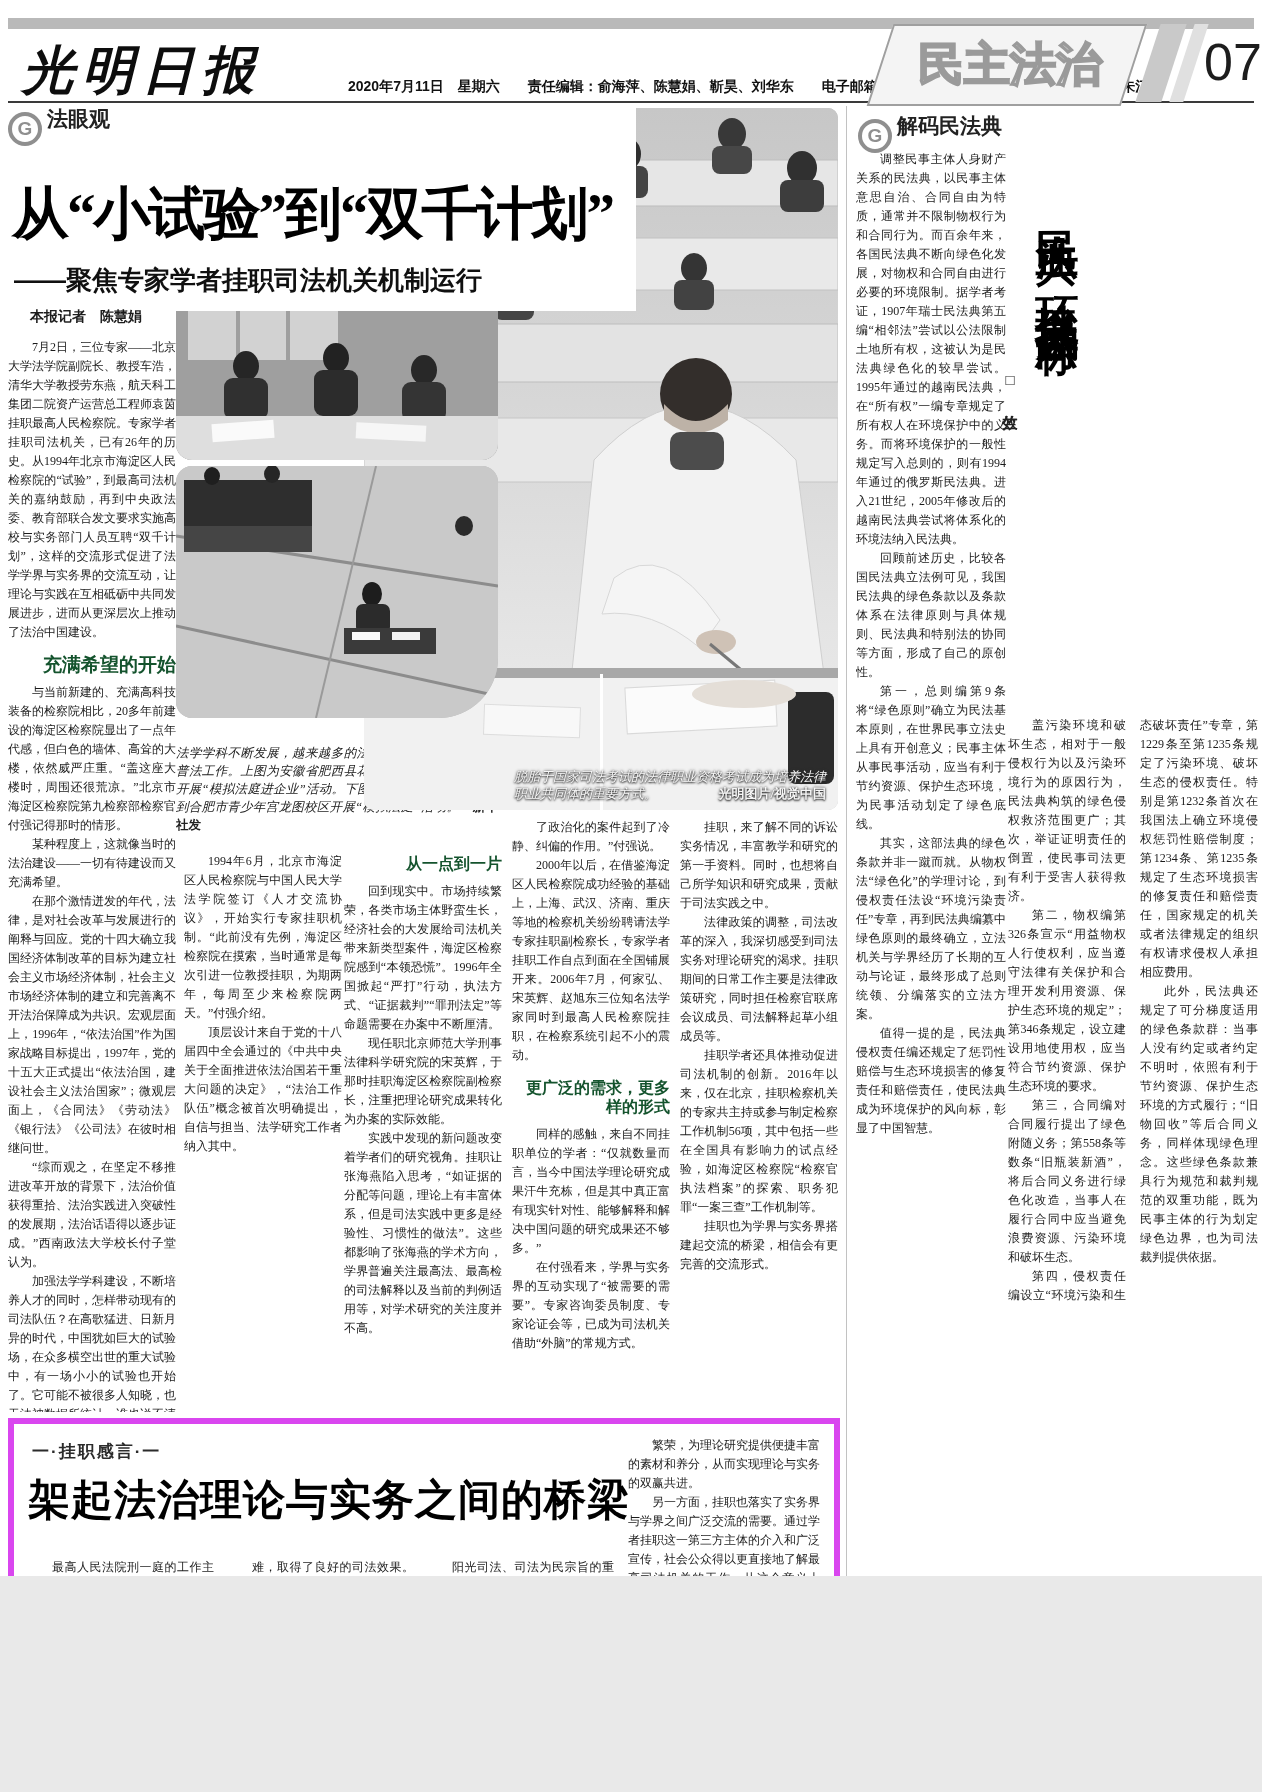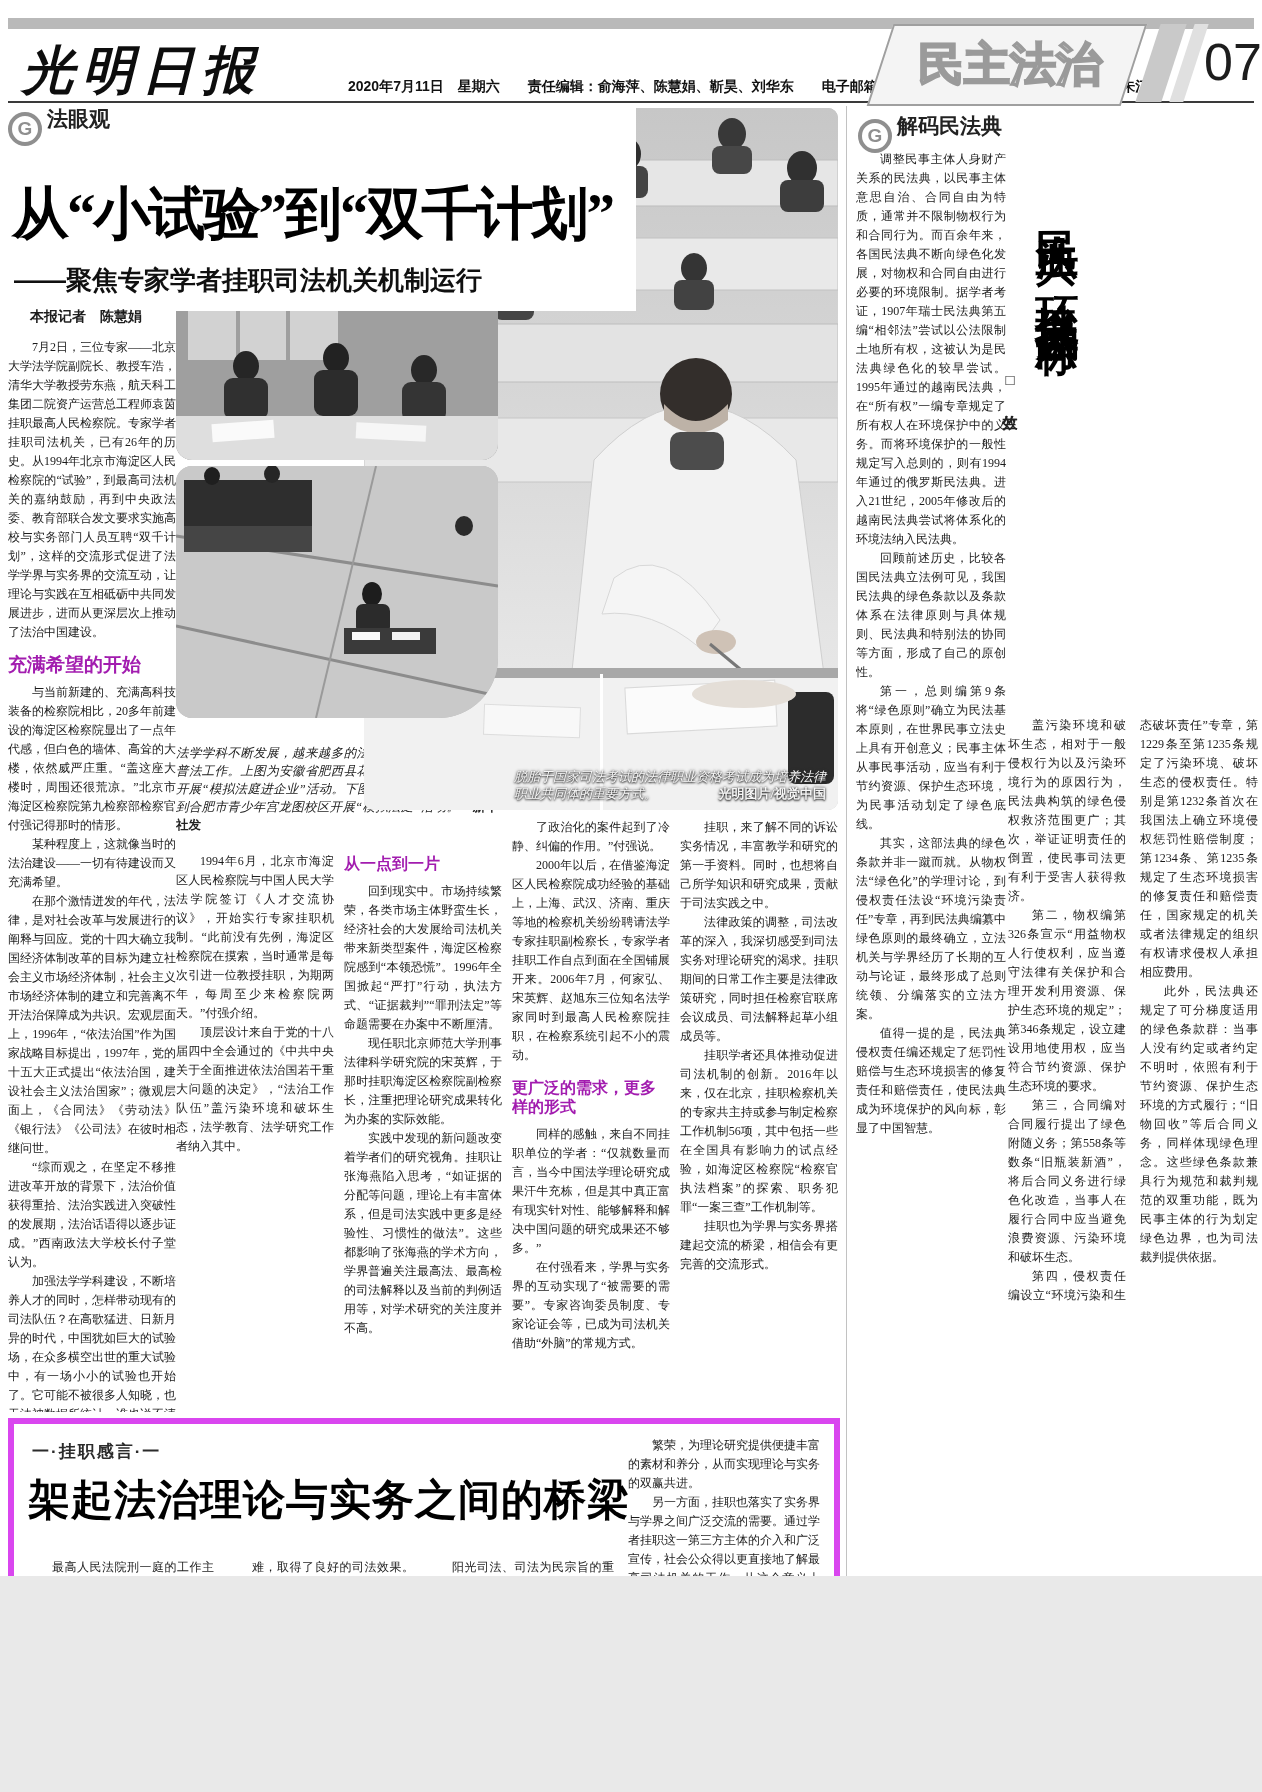"充满希望的开始" .subhead { color: #a21caf -> #14532d; text-align: left -> right }
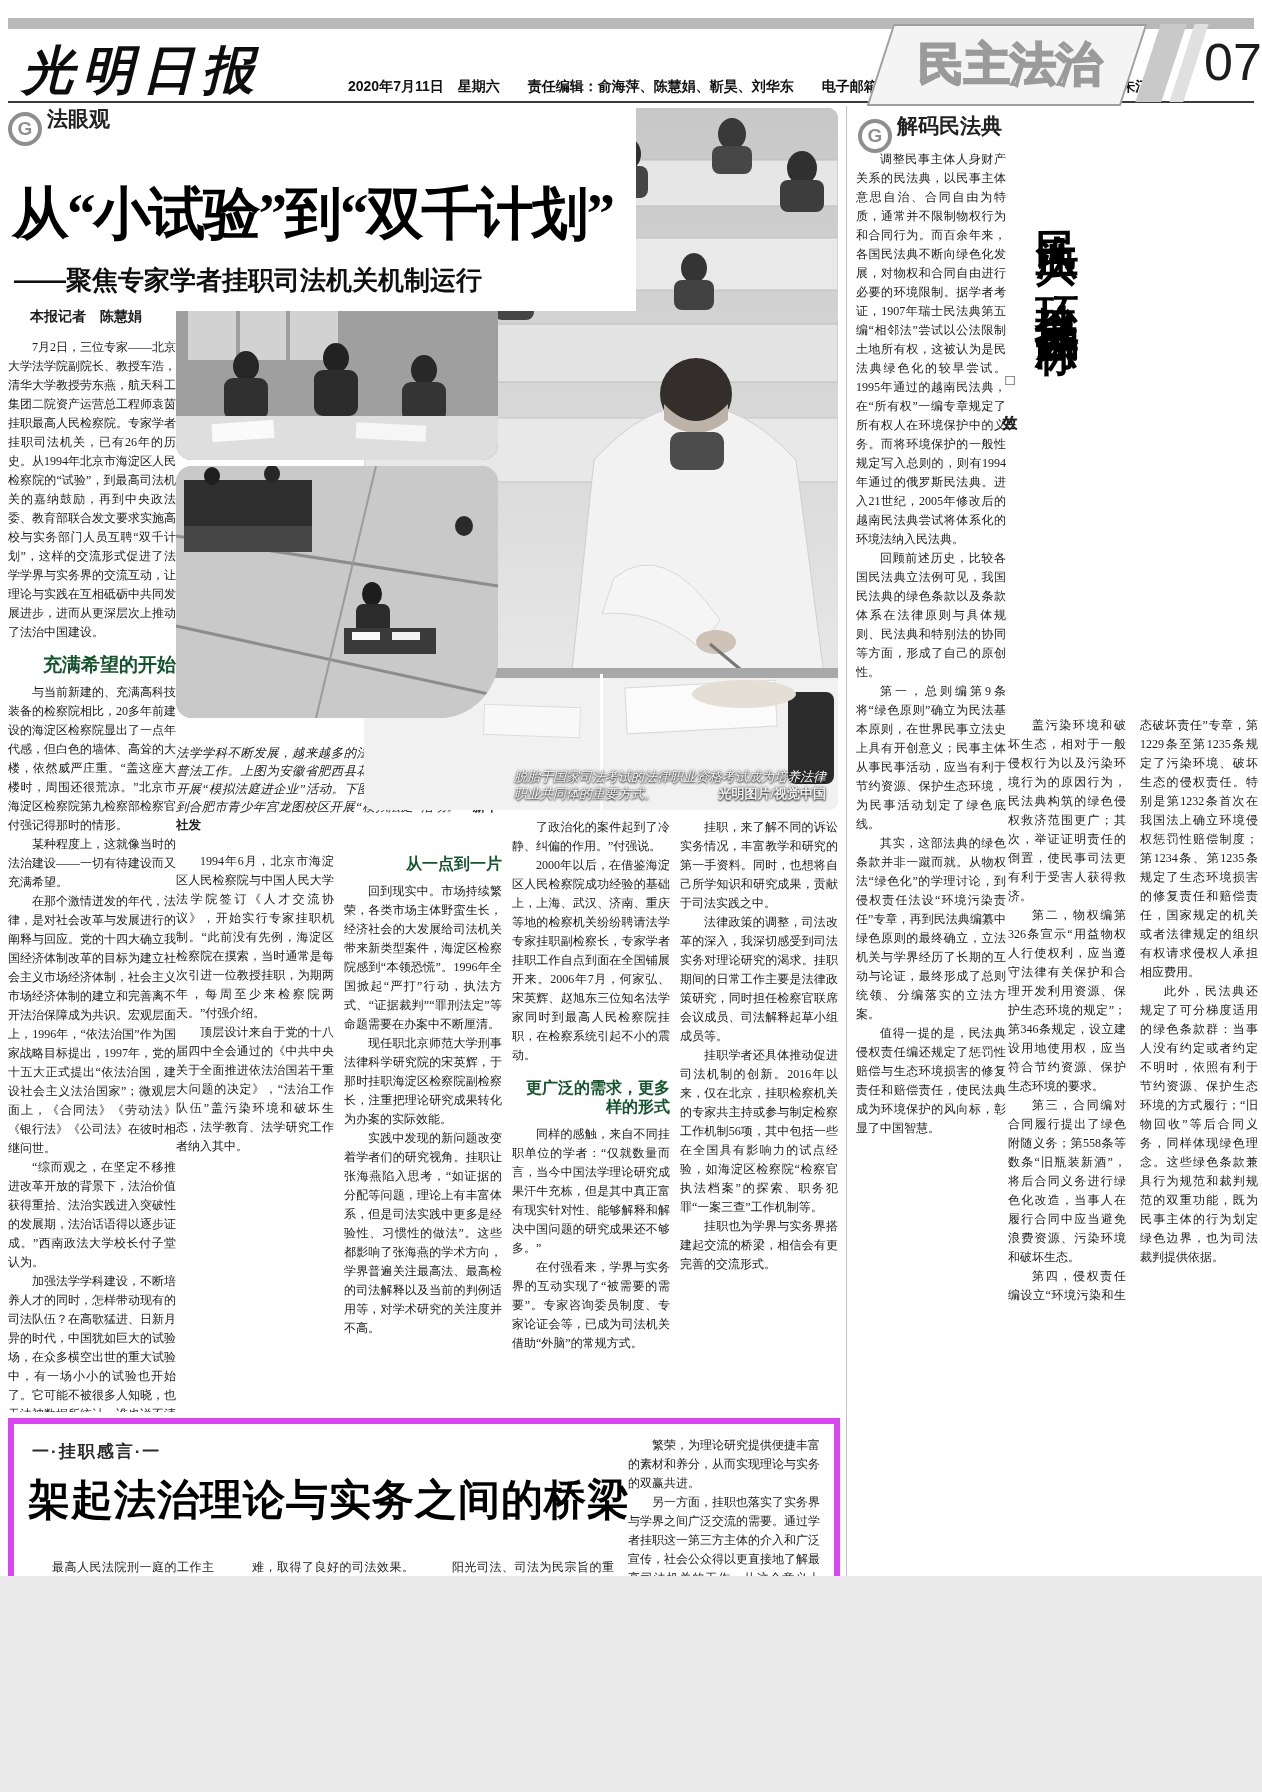"1994年6月，北京市海淀区人民检察院与中国人民大学法学院签订《人才交流协议》，" div.col { left: 176px -> 184px }
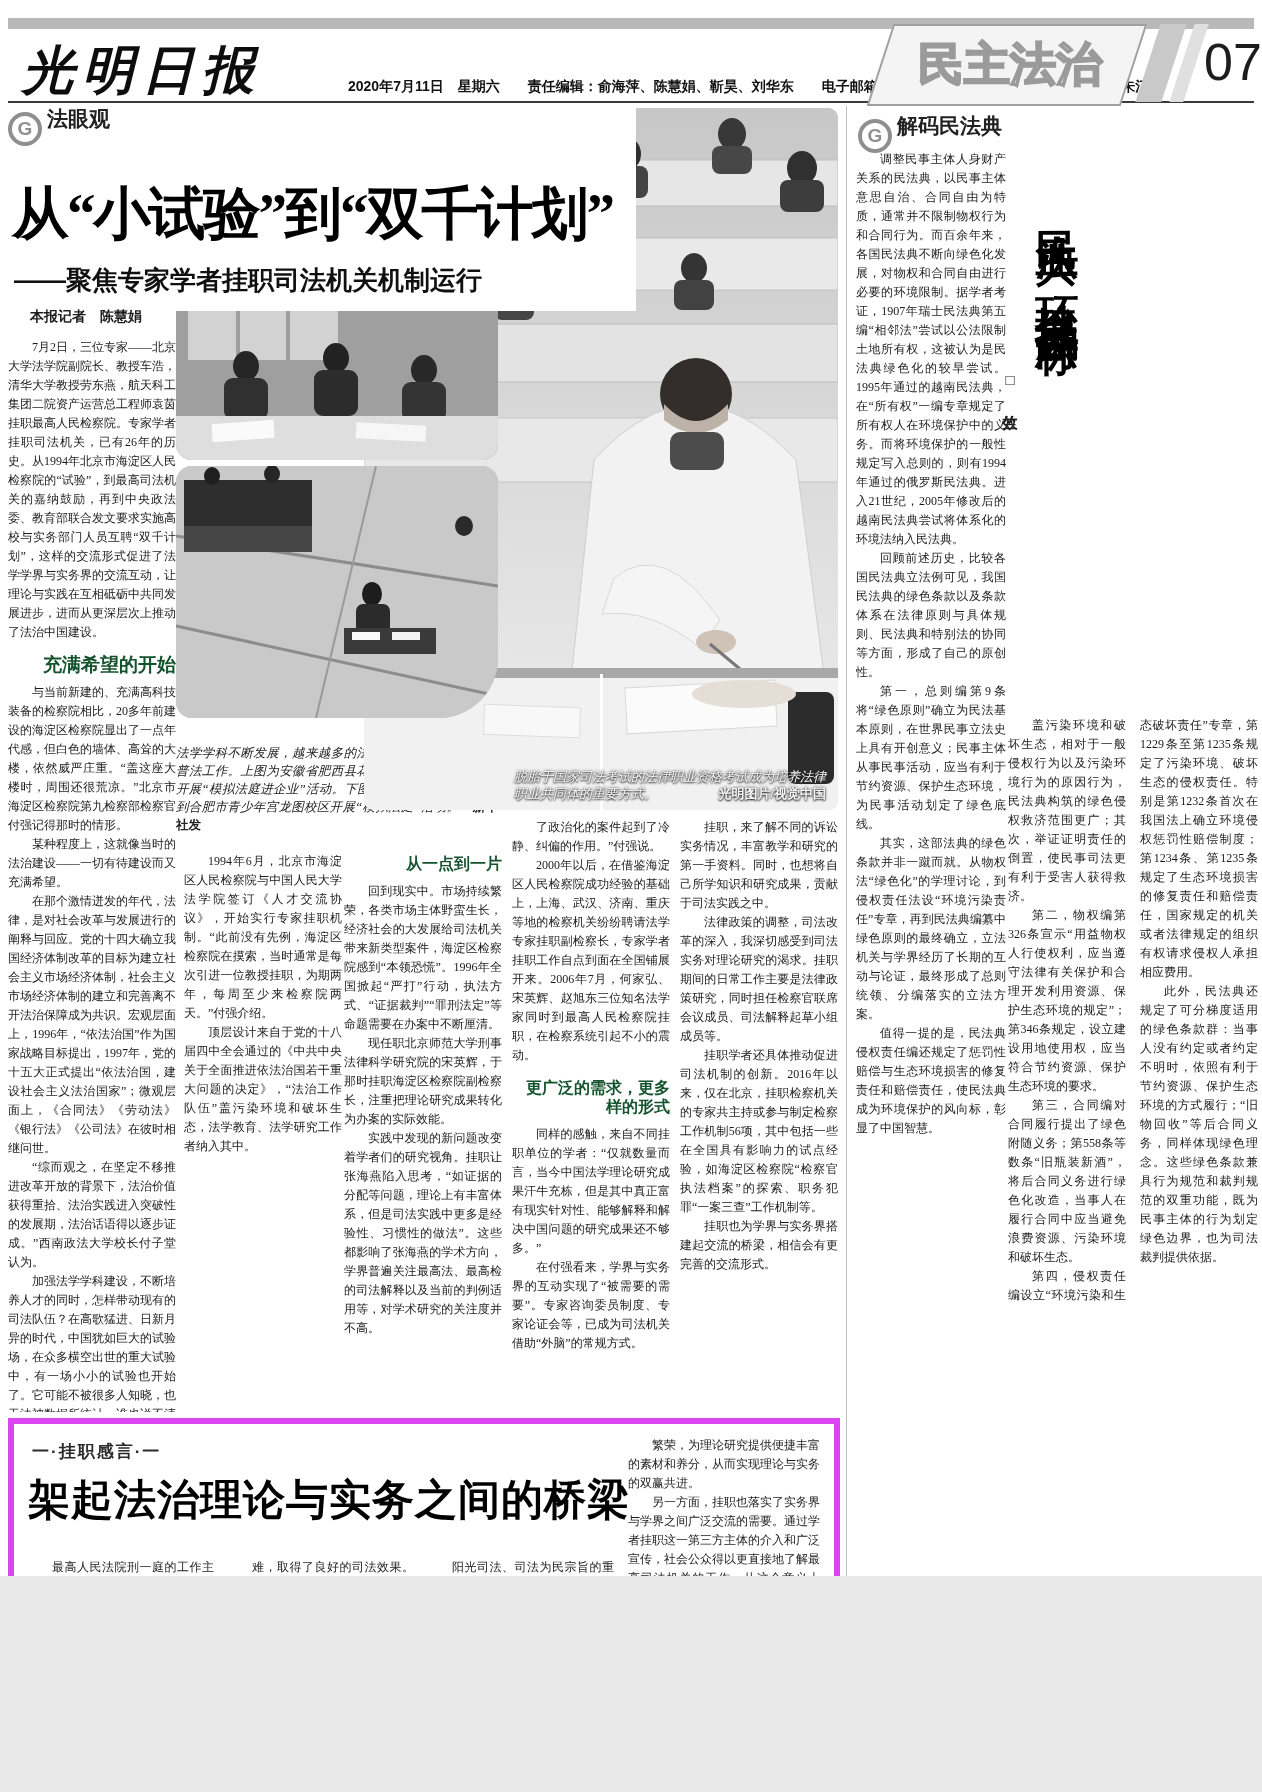"顶层设计来自于党的十八届四中全会通过的《中共中央关于全面推进依法治国若干重大问题" p { text: 盖污染环境和破坏生态，法学教育 -> 概念被首次明确提出，自信与担当 }
